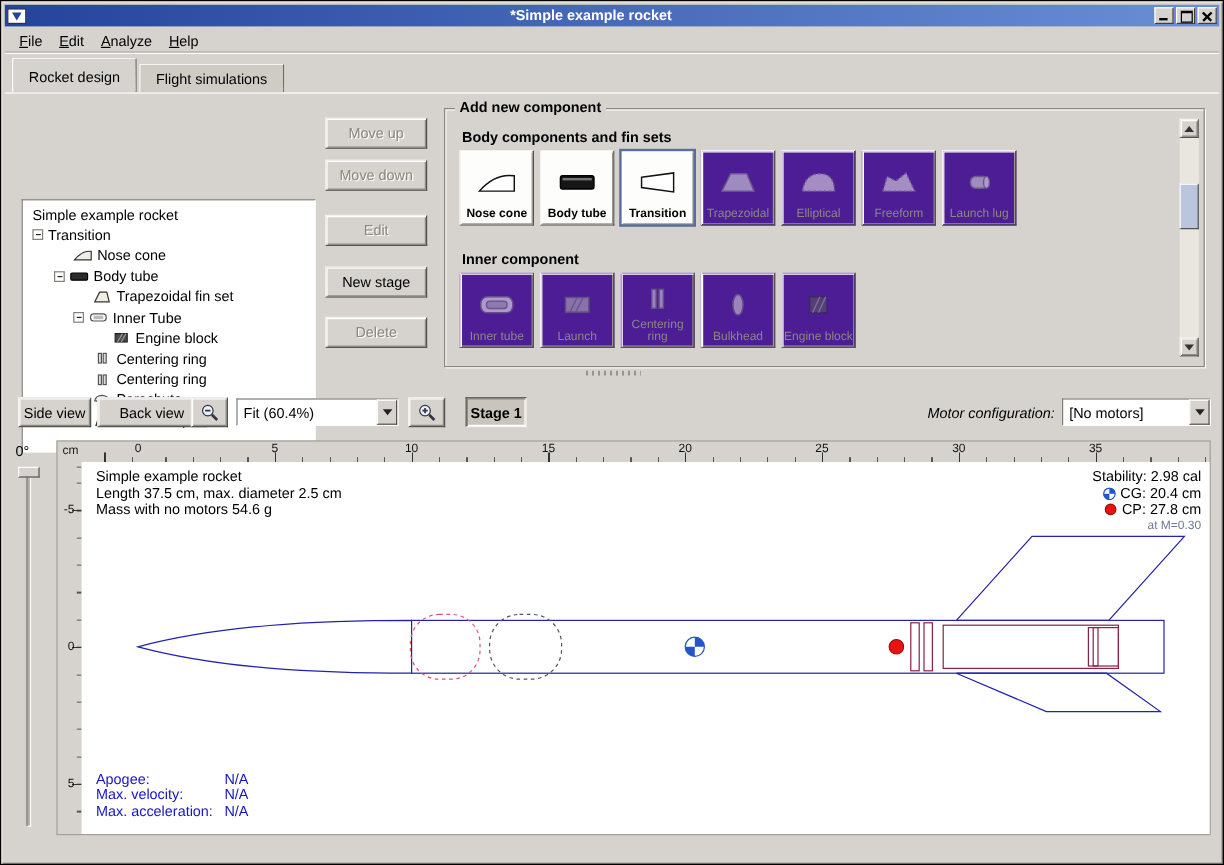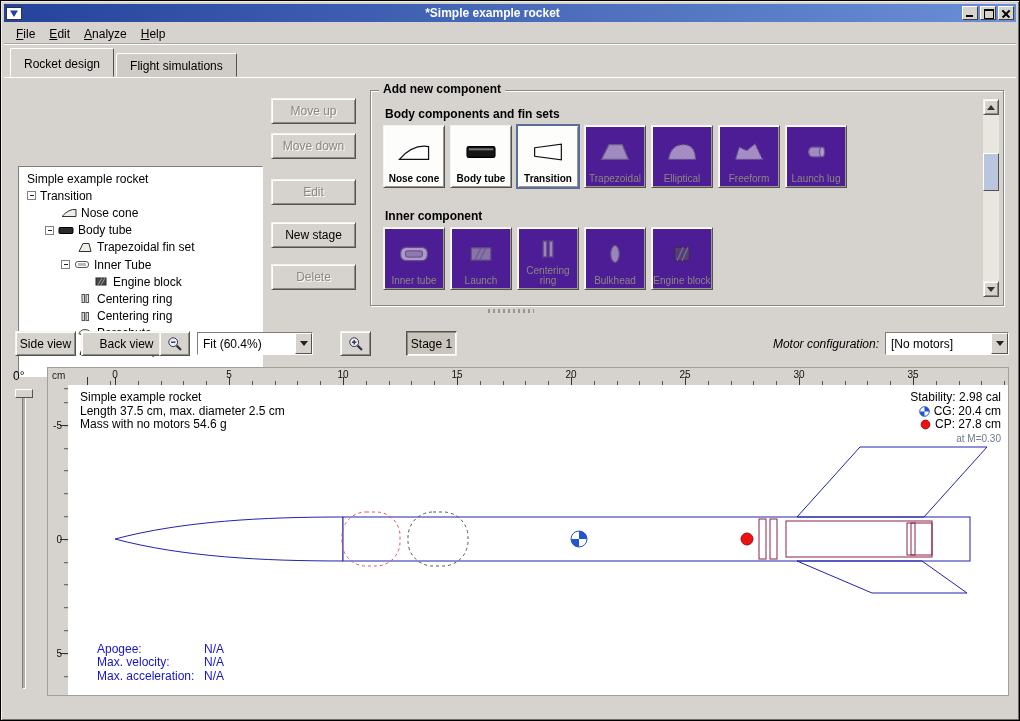"Fit (60.4%)" div.combo { width: 116px -> 135px }
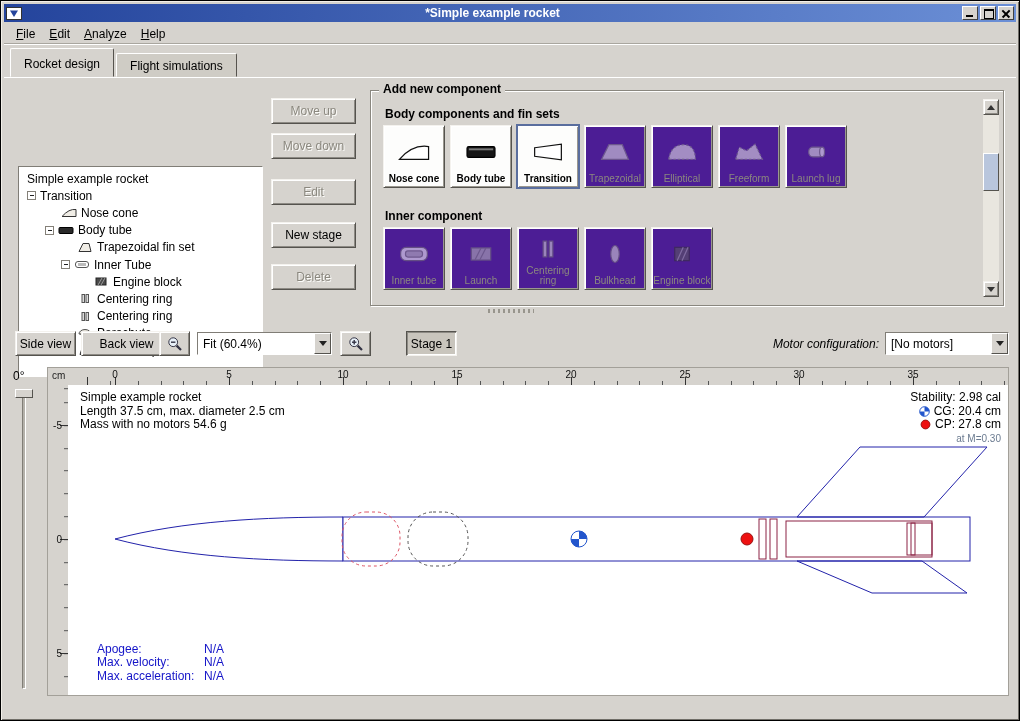"Stage 1" div.btn { font-weight: none -> bold; left: 405px -> 387px }
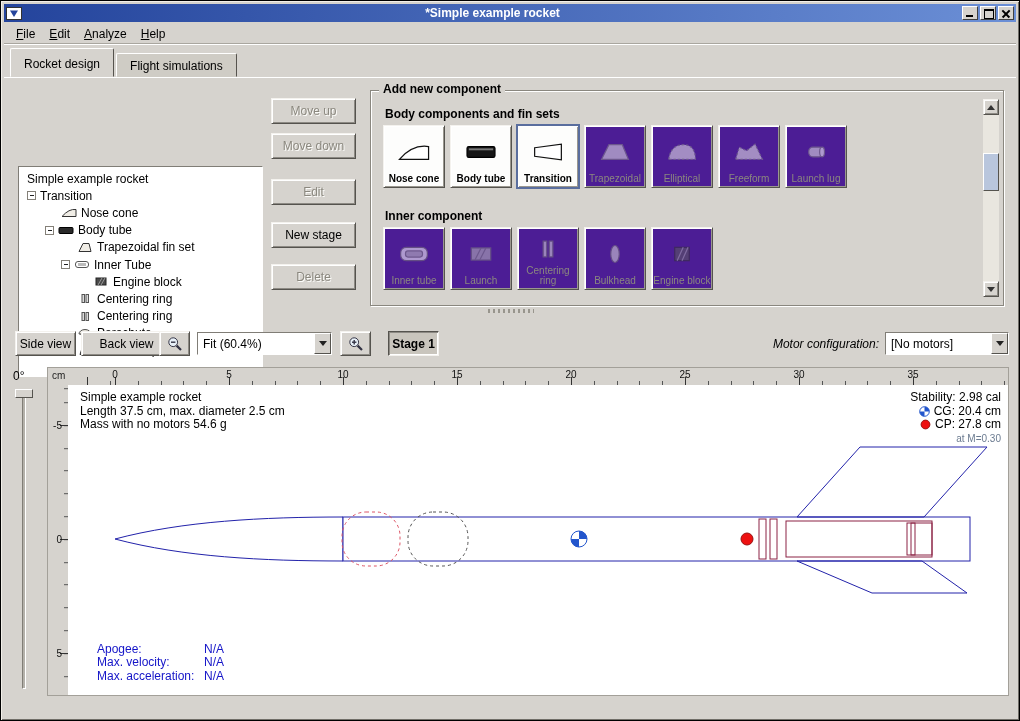"Apogee:" .flight-row .fl { margin-left: 17px -> none }
